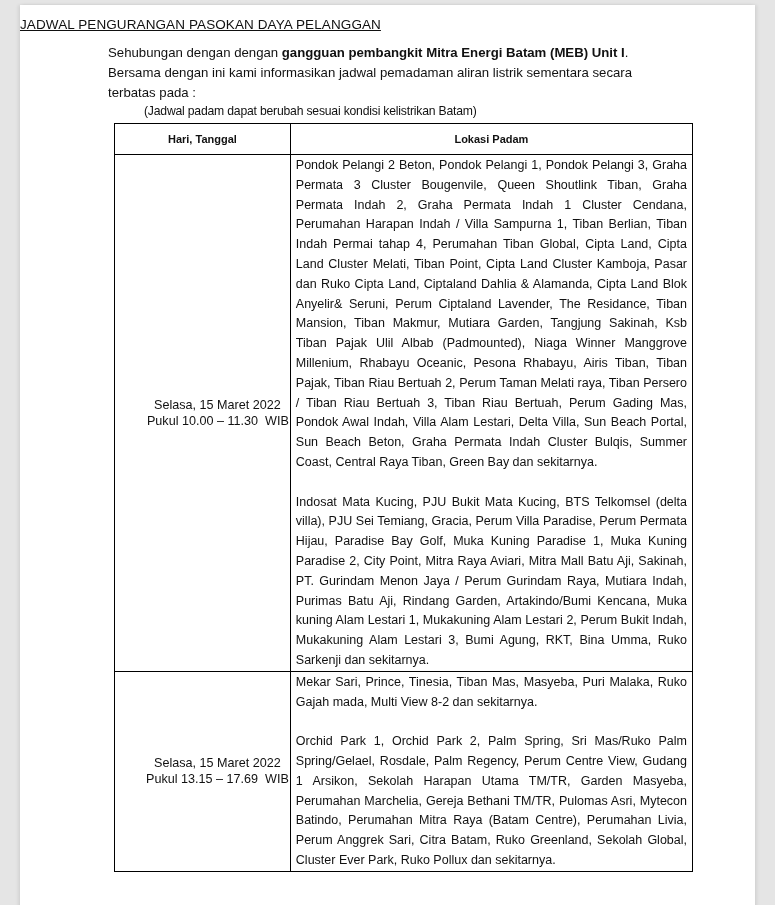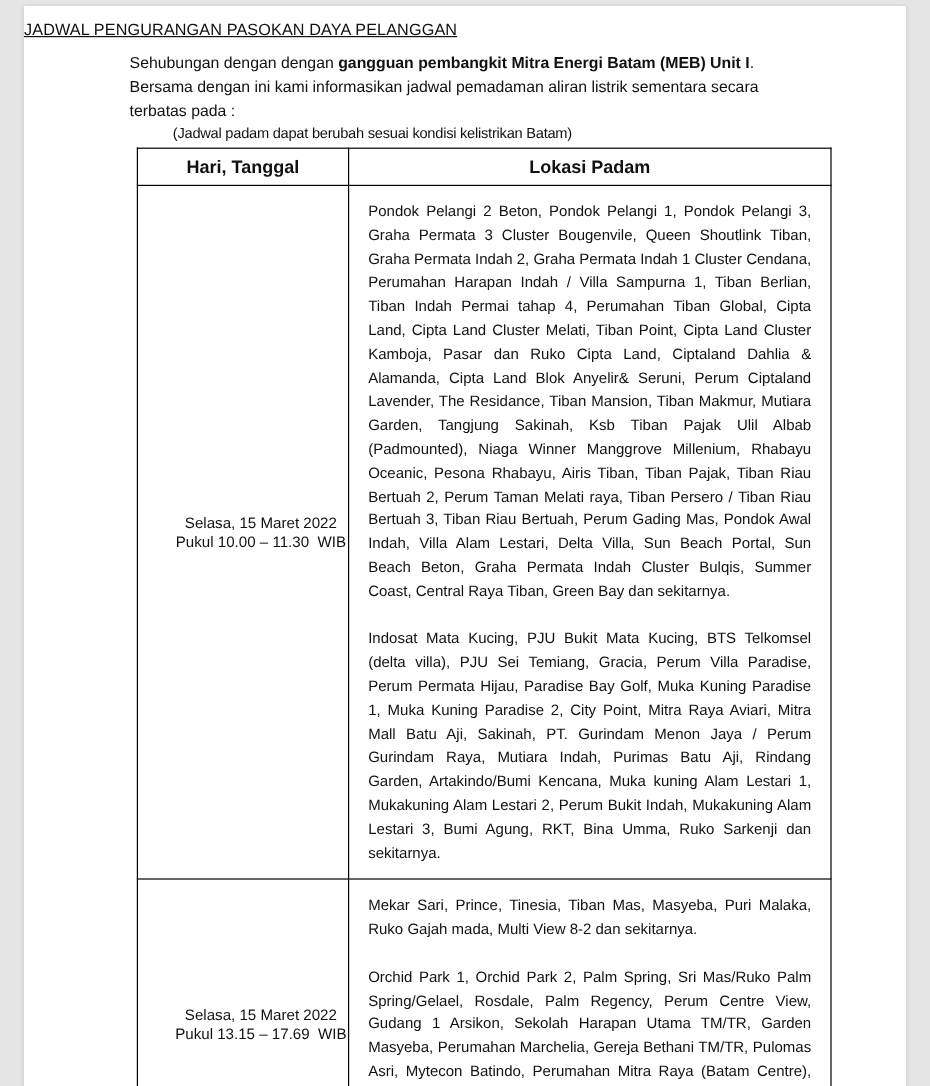"Hari, Tanggal" table.sched th { font-size: 15px -> 11px }
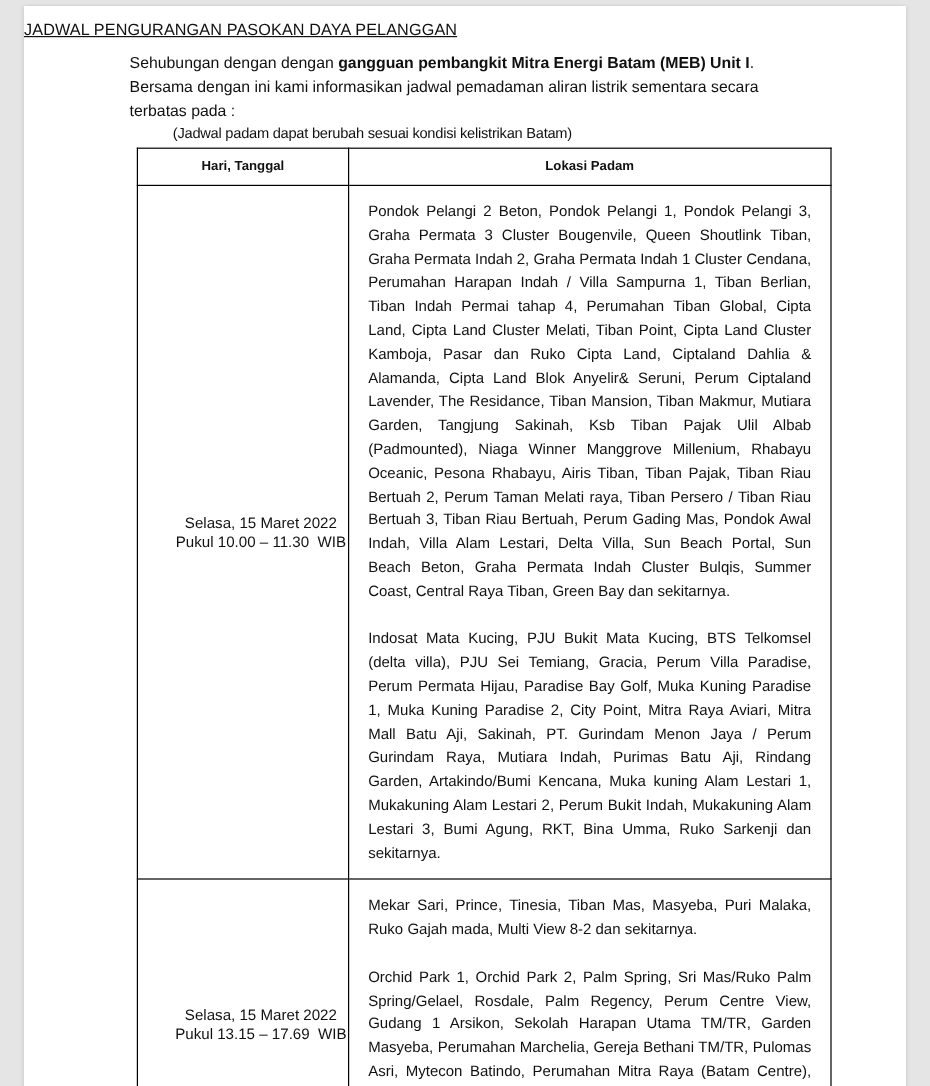"Pondok Pelangi 2 Beton, Pondok" td.loc p { margin: 11px -> 0 }
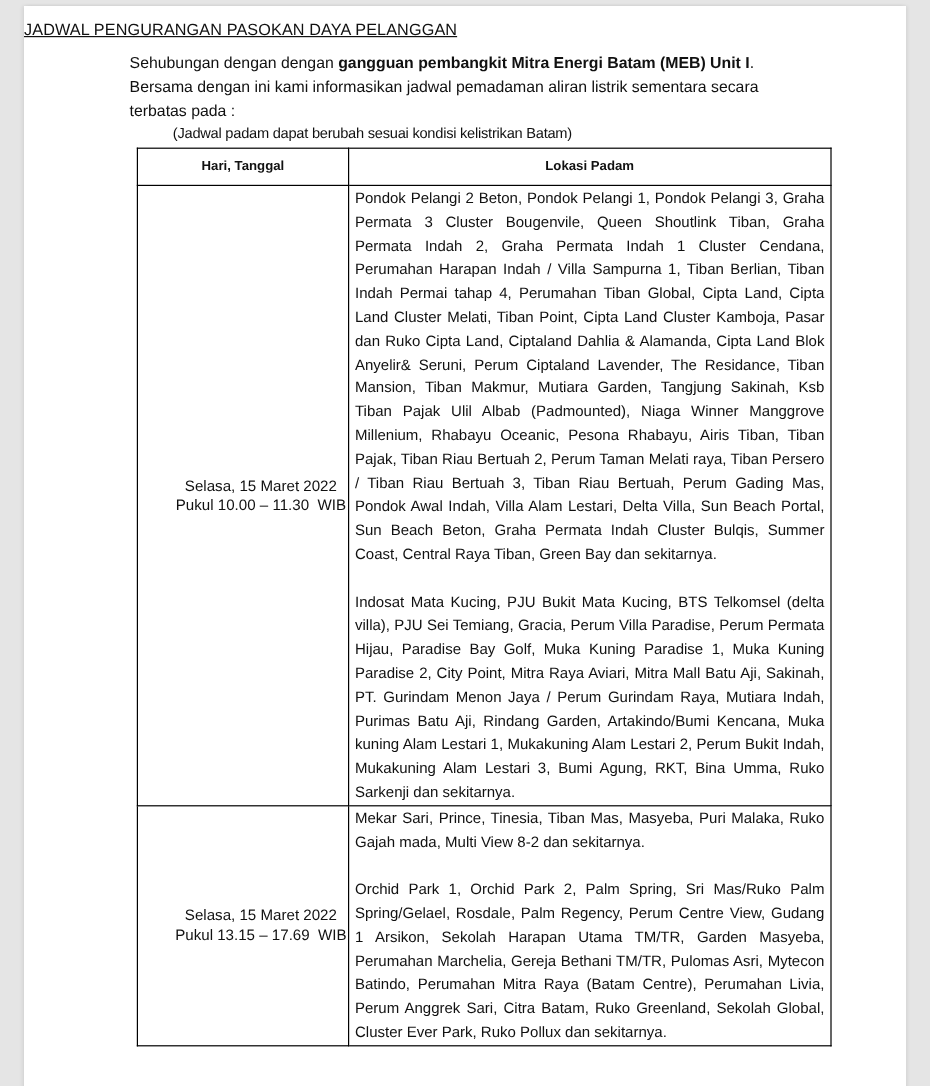"Pukul 10.00 – 11.30 WIB" div { text-align: none -> right }
